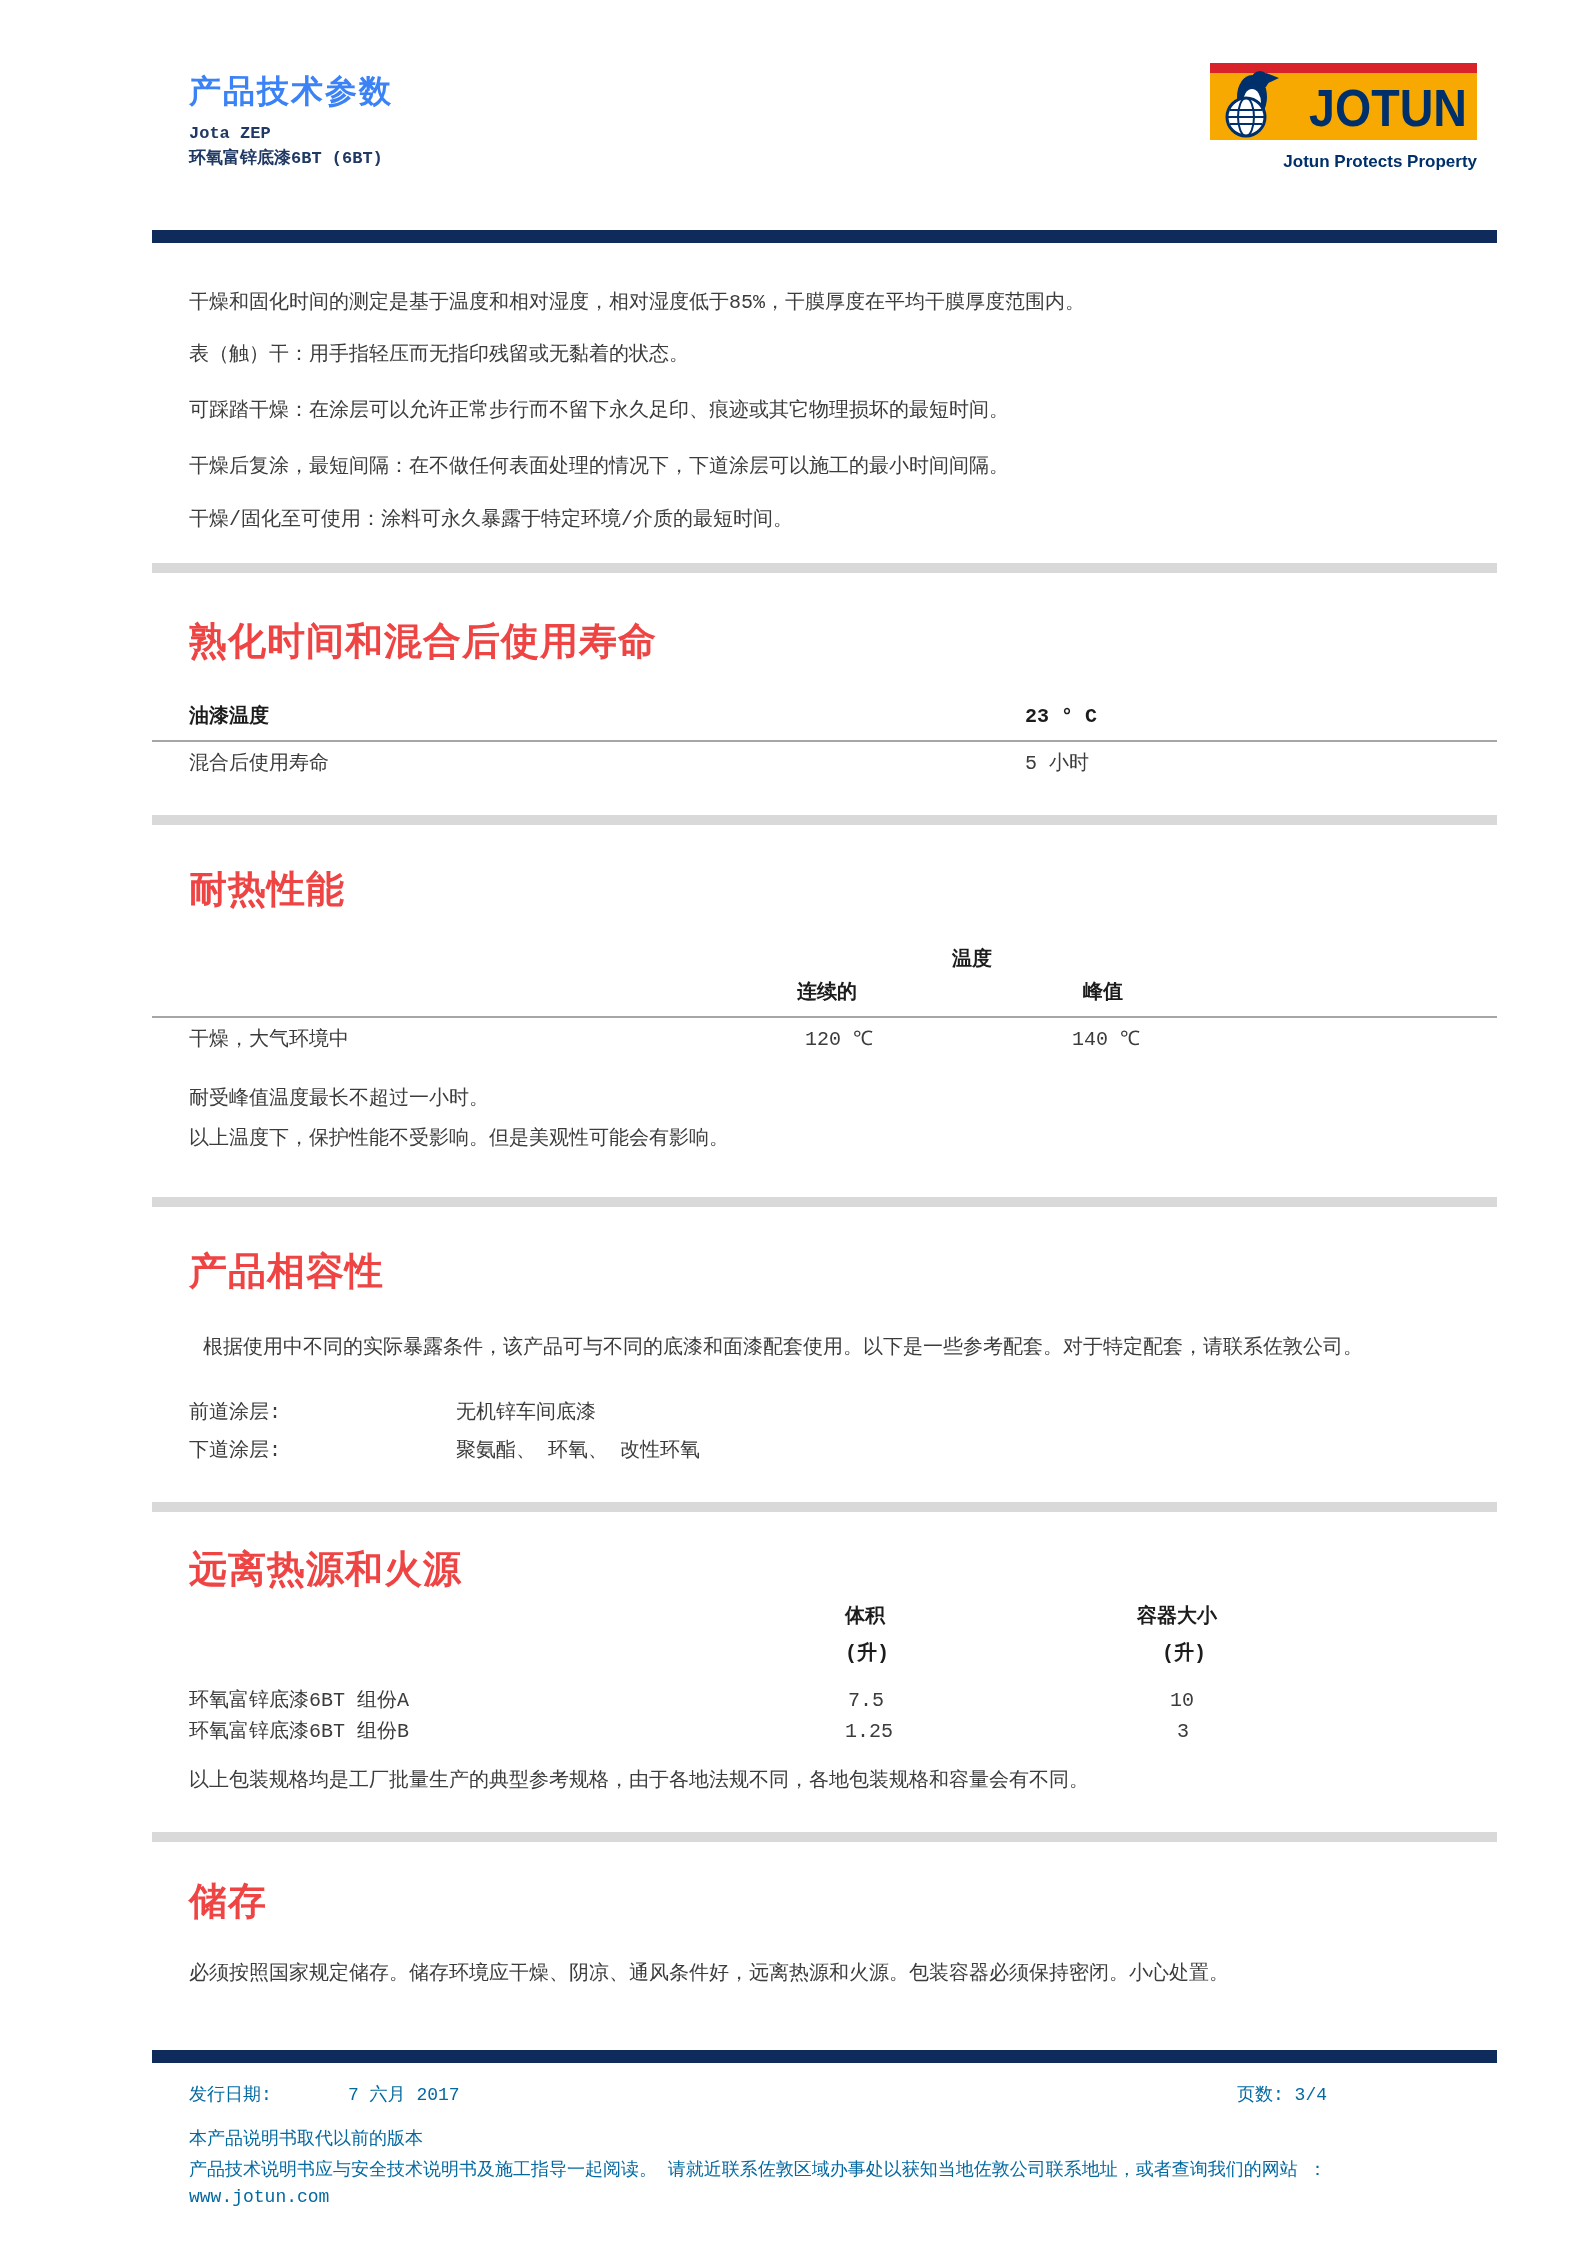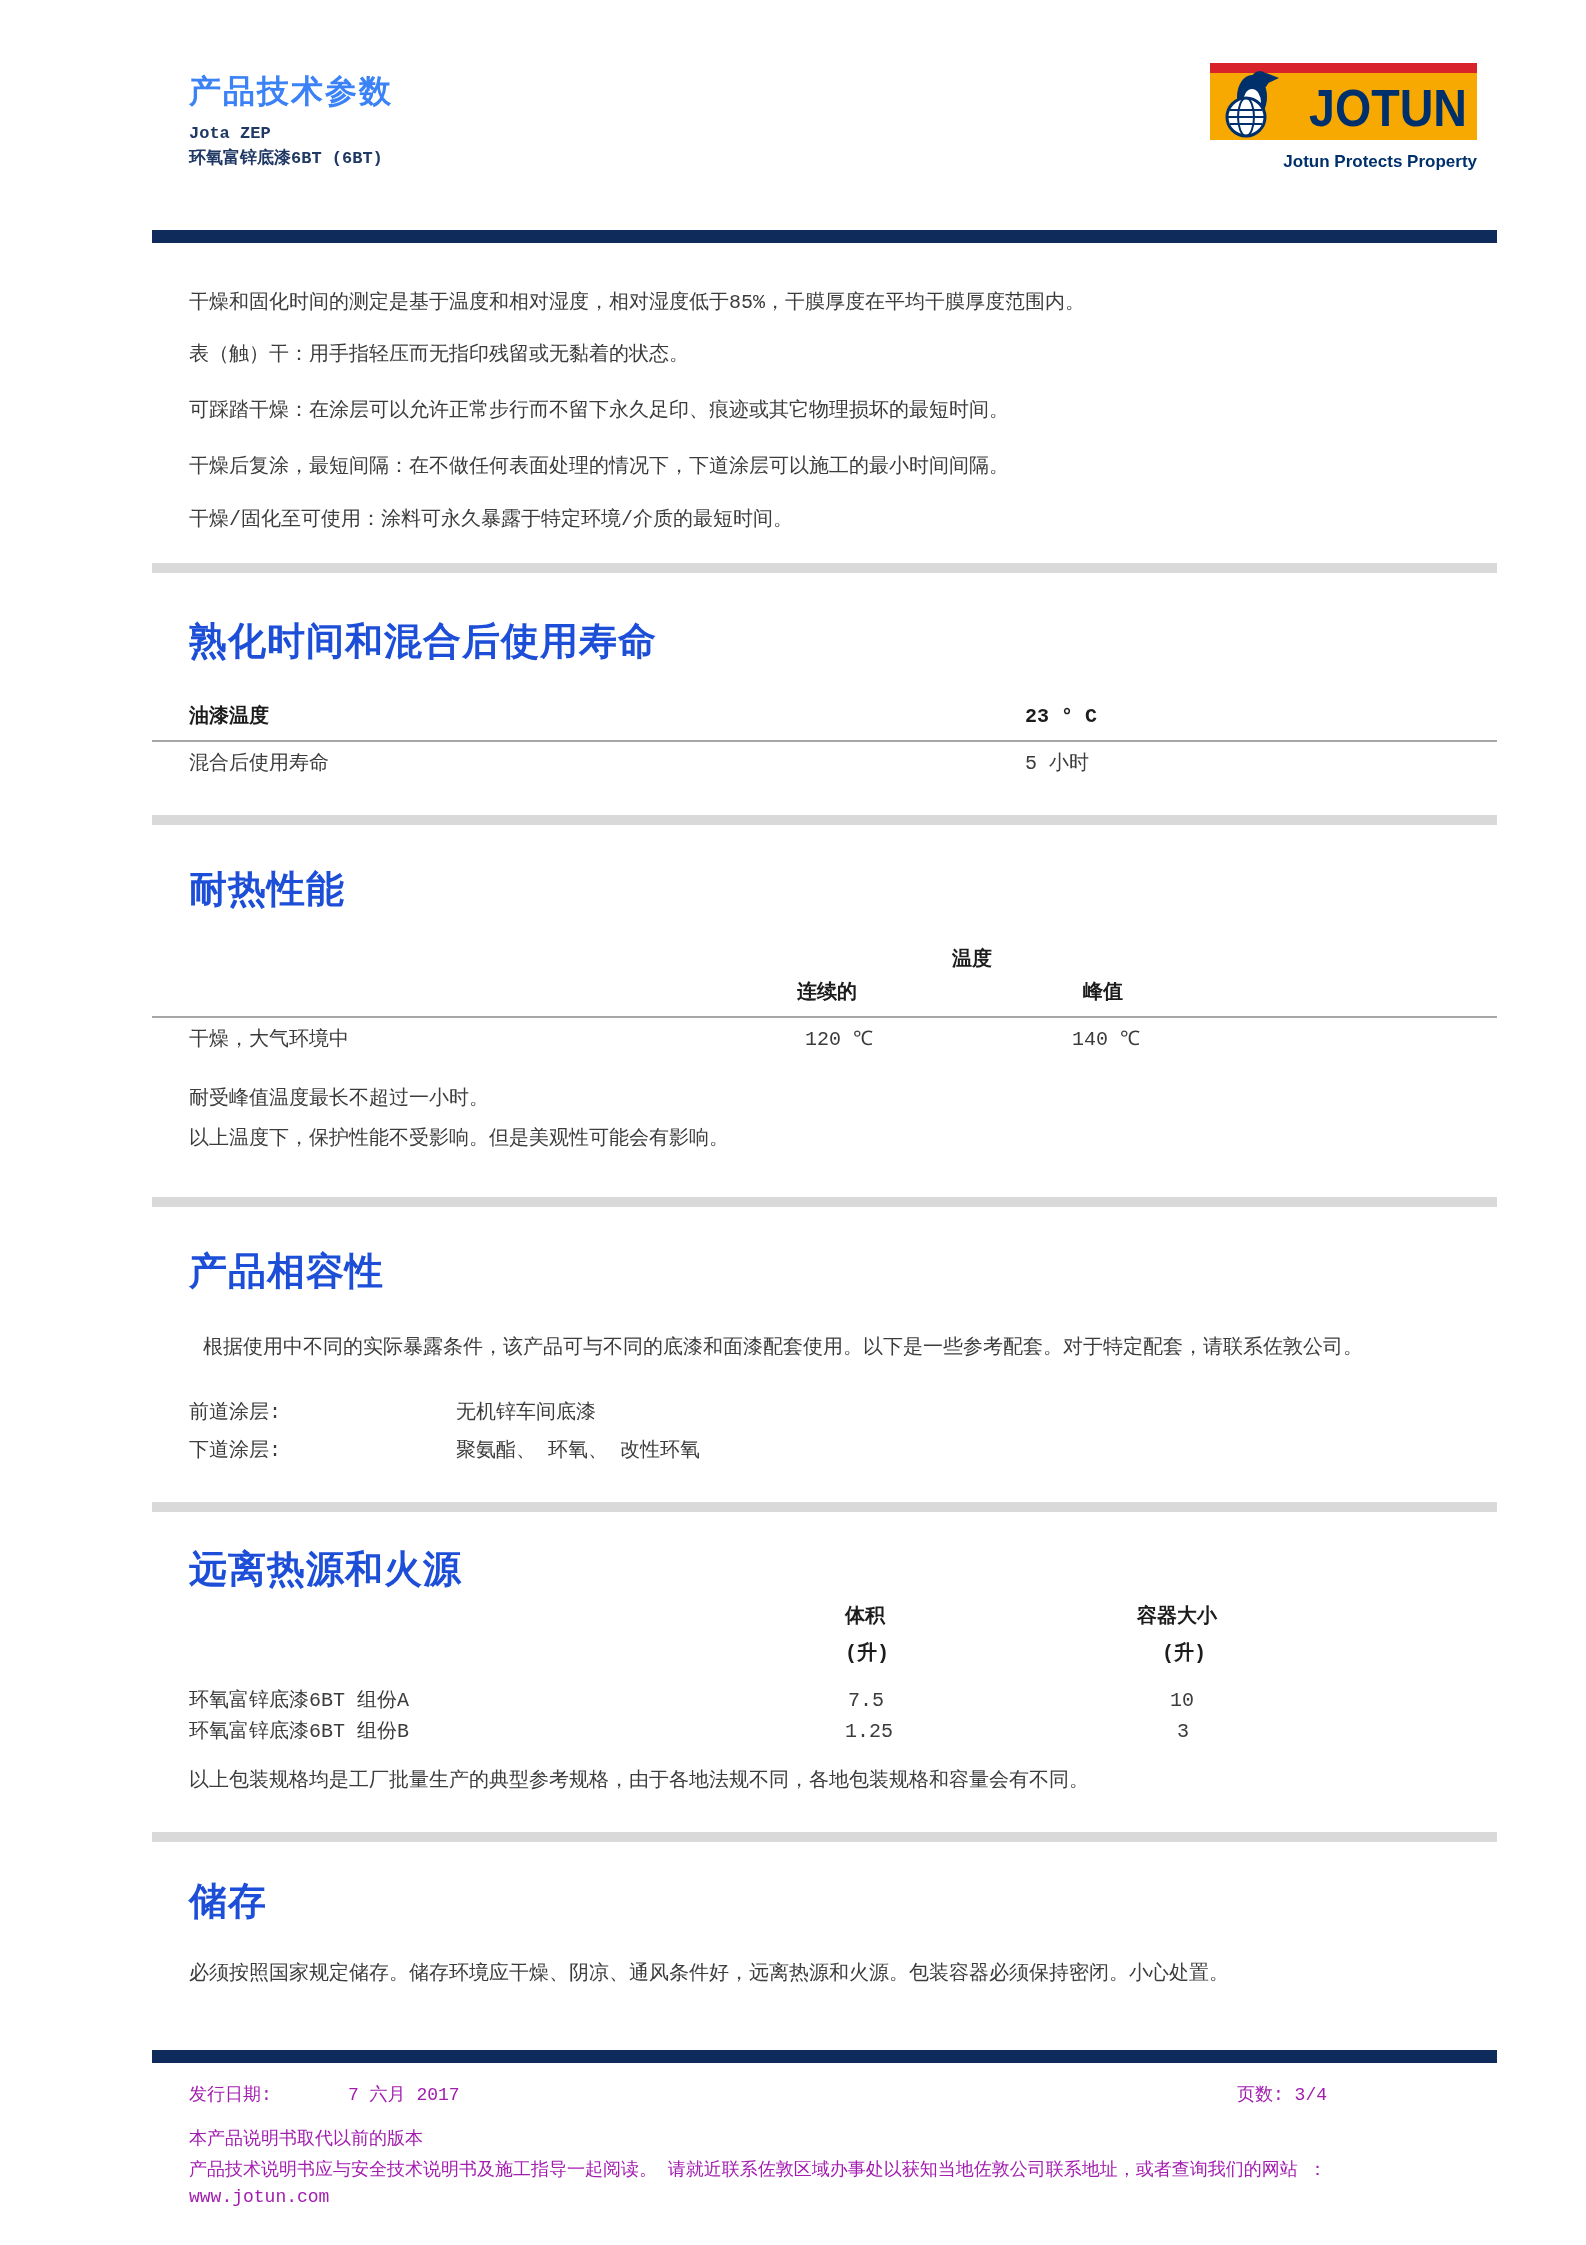"熟化时间和混合后使用寿命" .section-heading { color: #1d4ed8 -> #ef4444 }
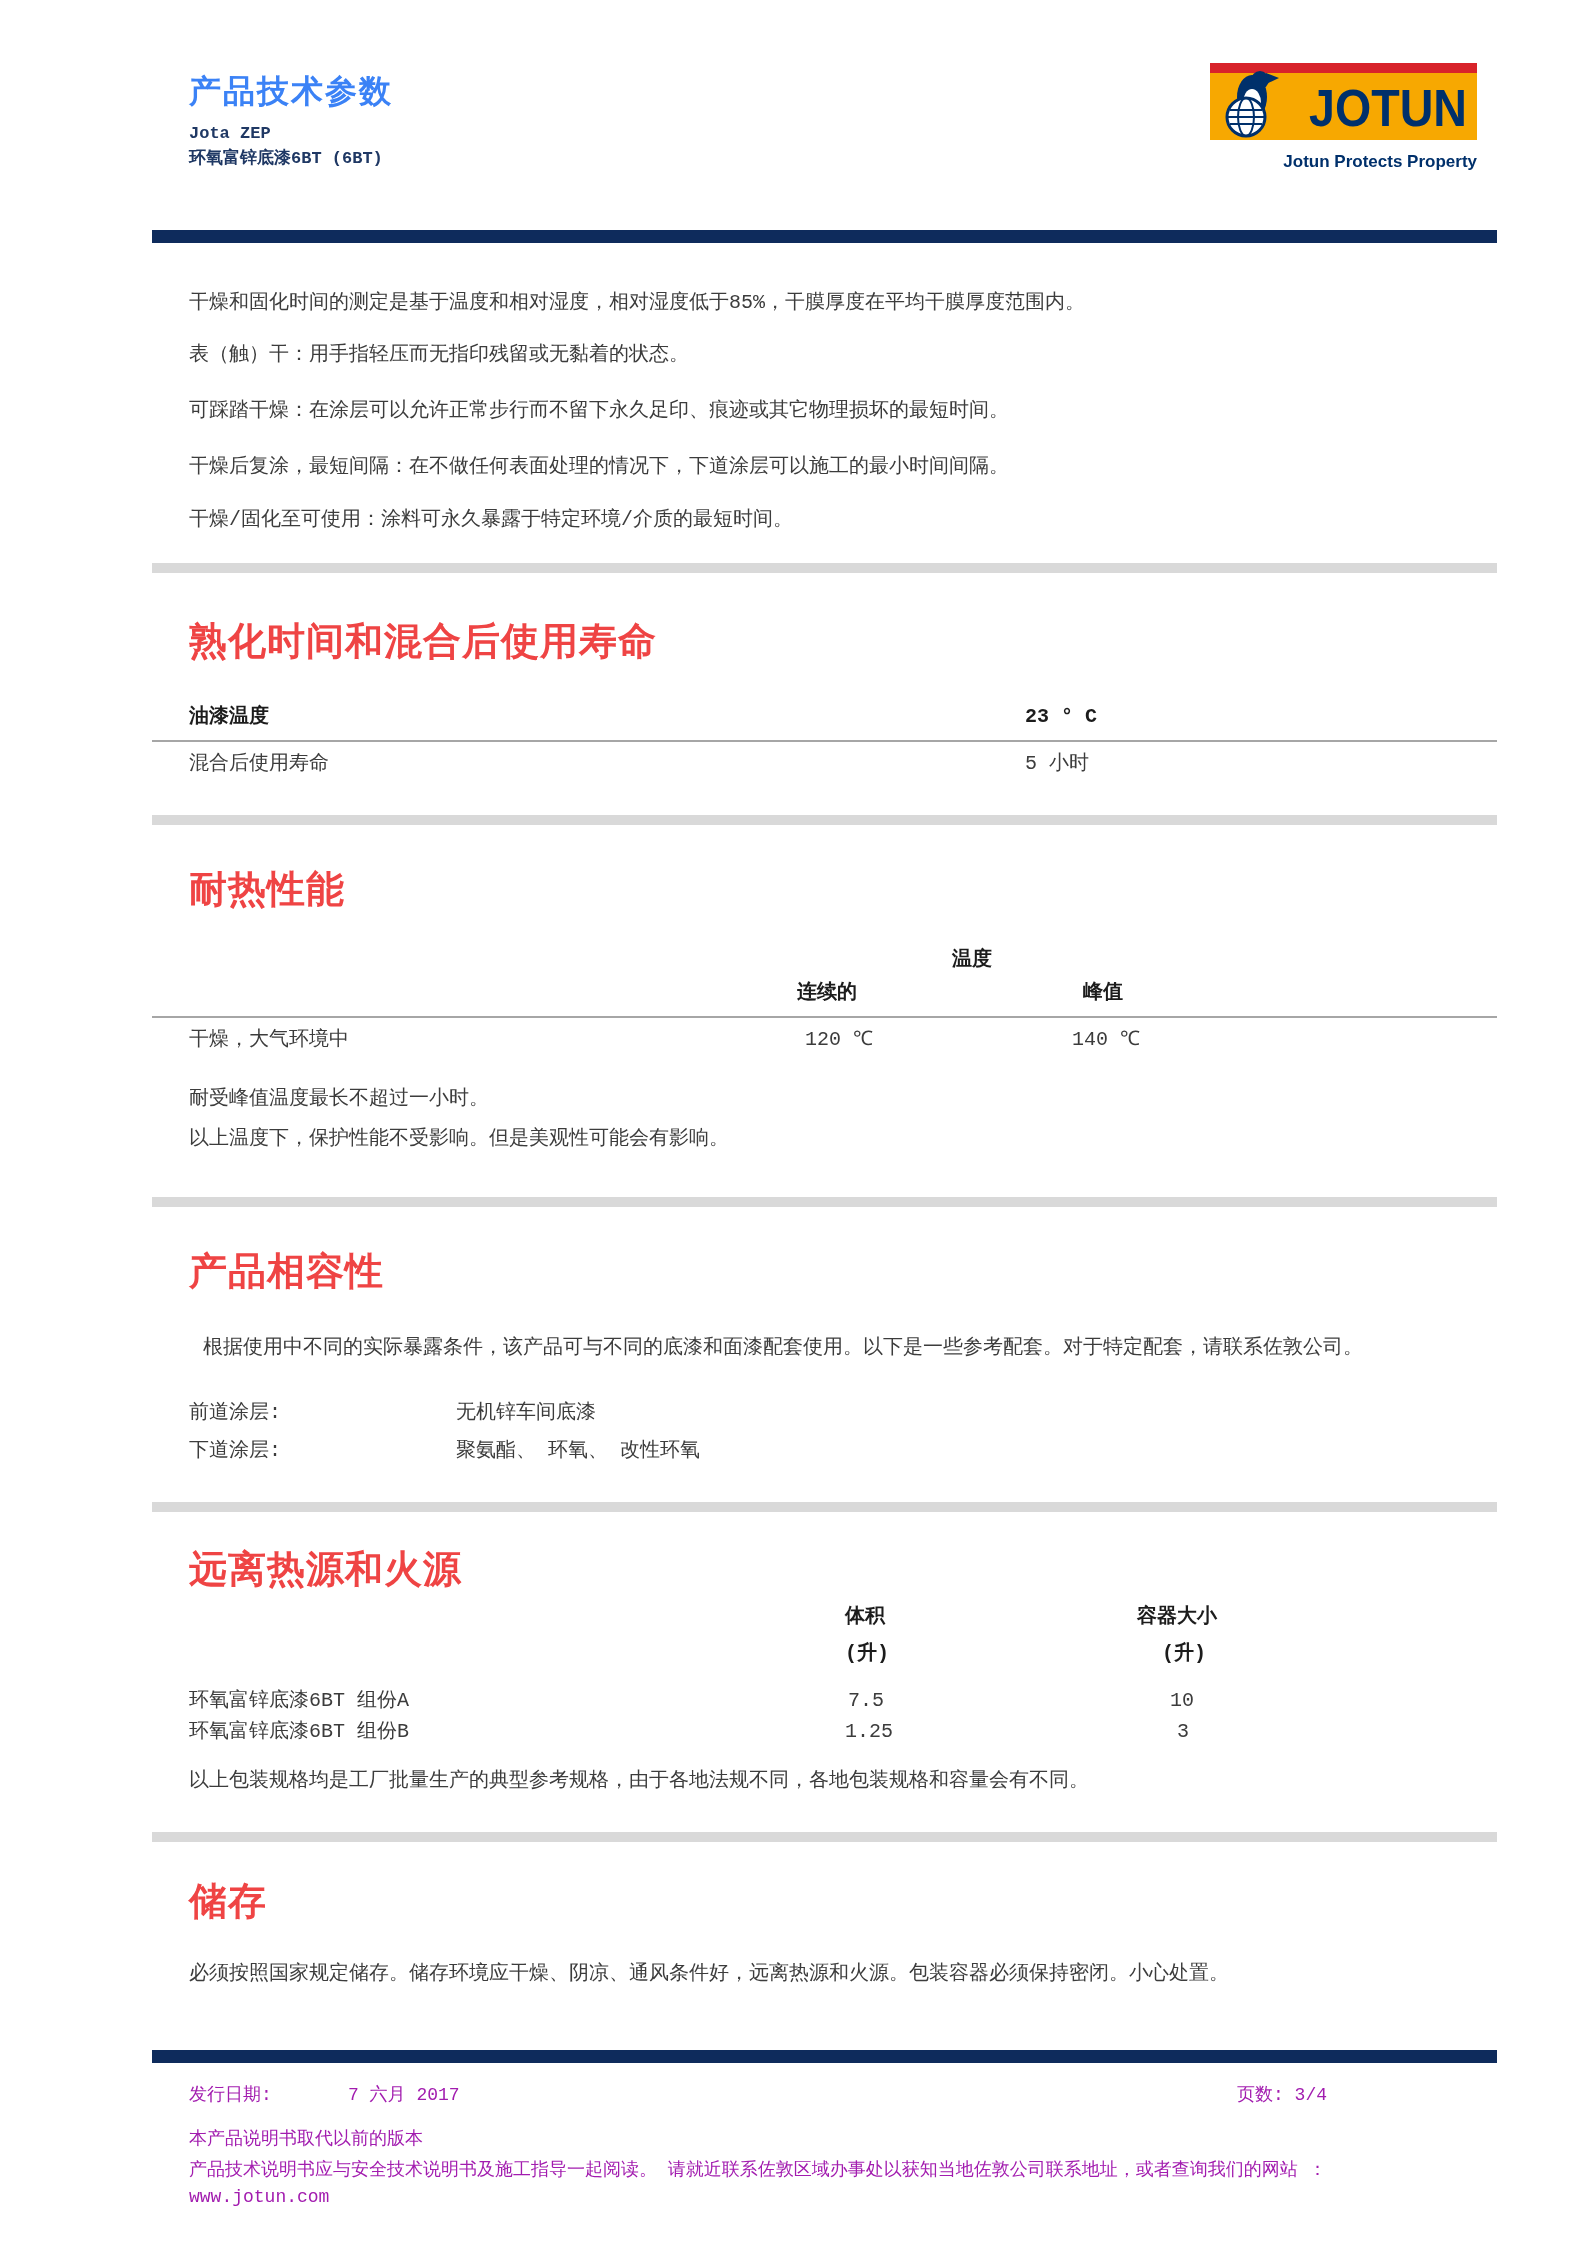"发行日期:" .footer-txt { color: #a21caf -> #0369a1 }
